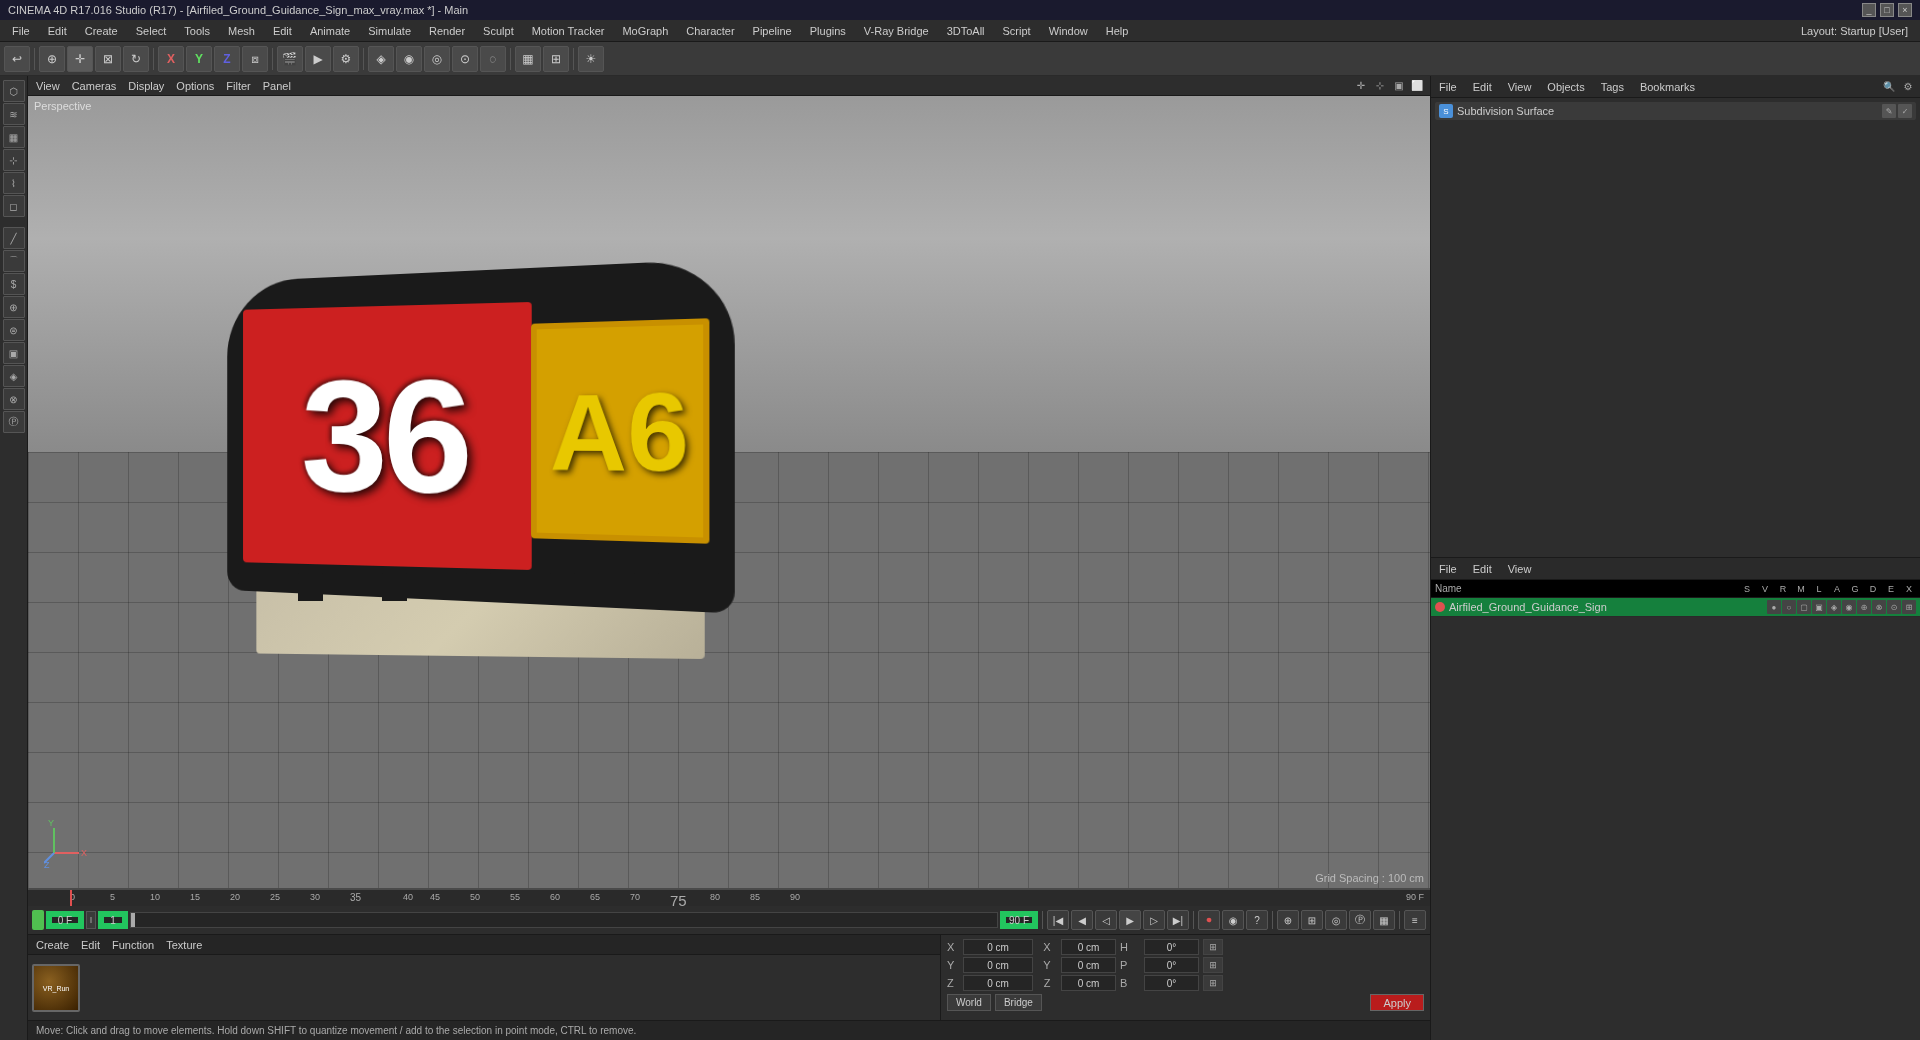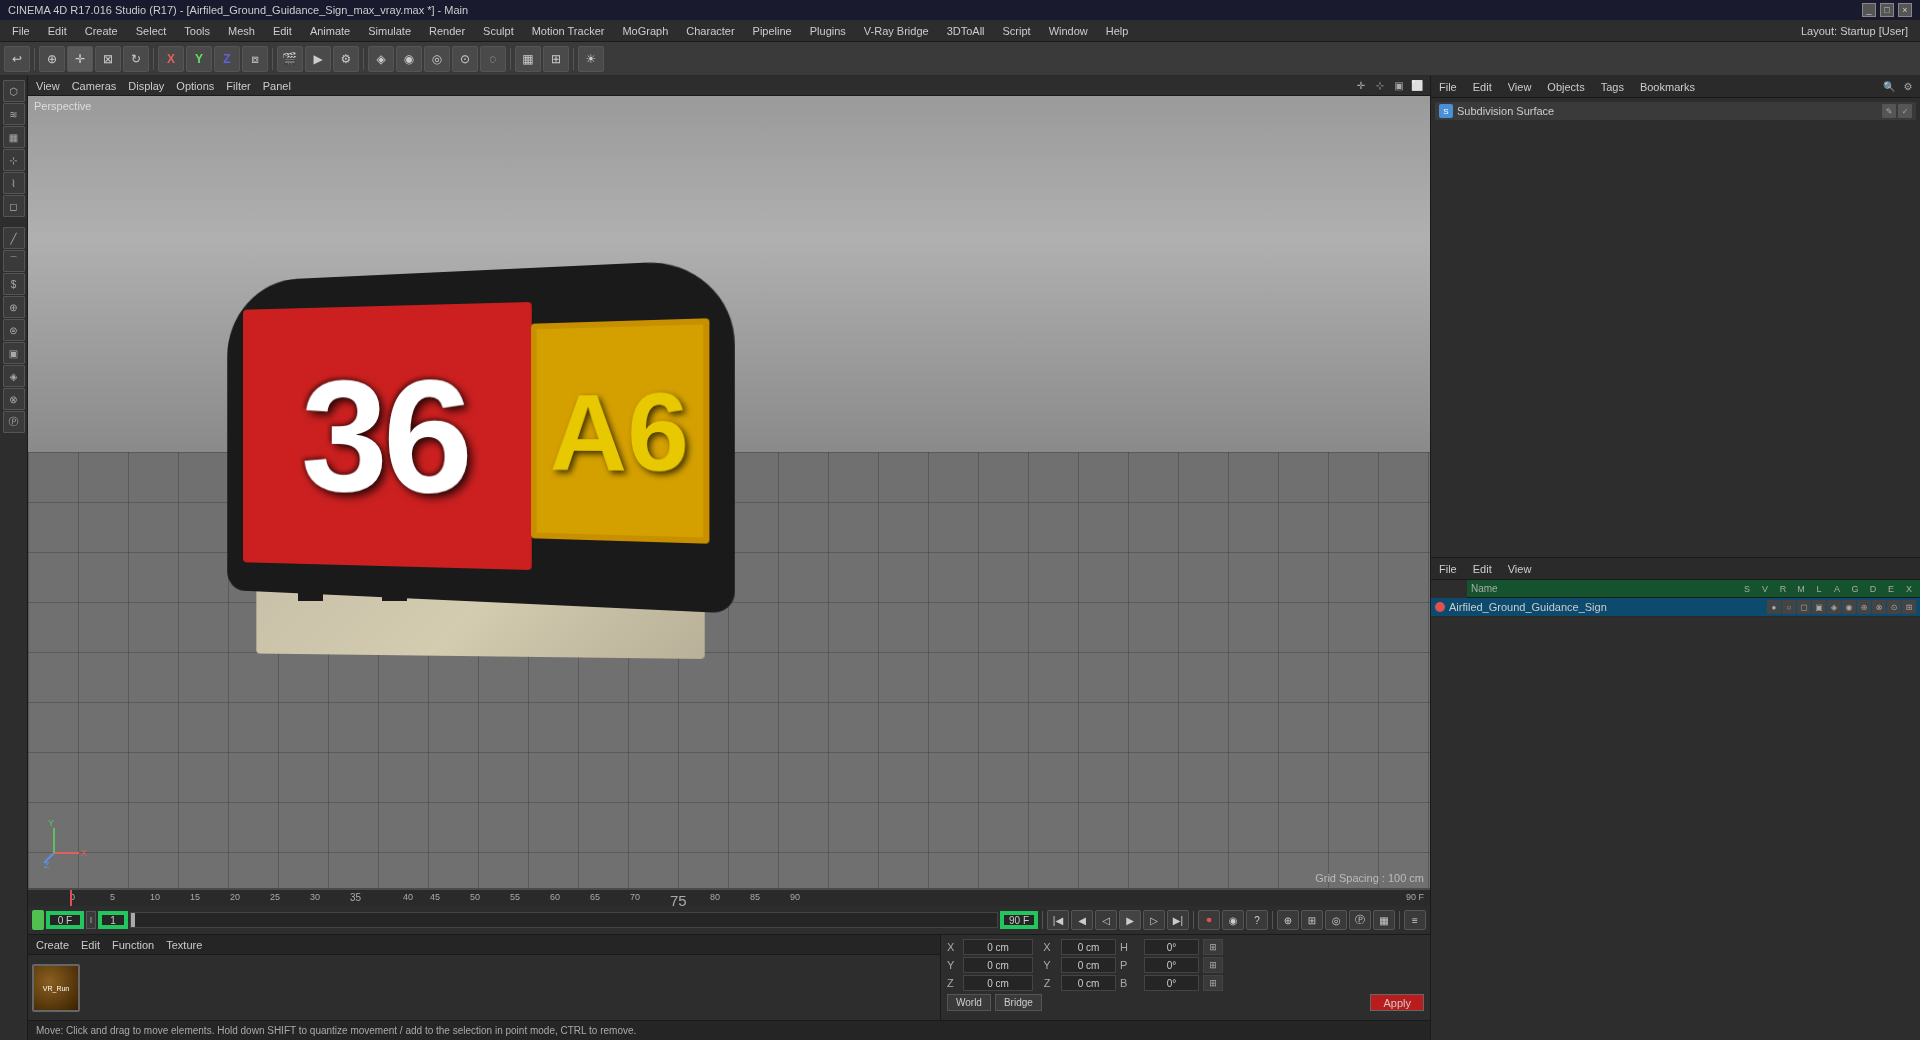"Name" #obj-columns-header { background: #14532d -> #000000; margin-left: 36px -> none }
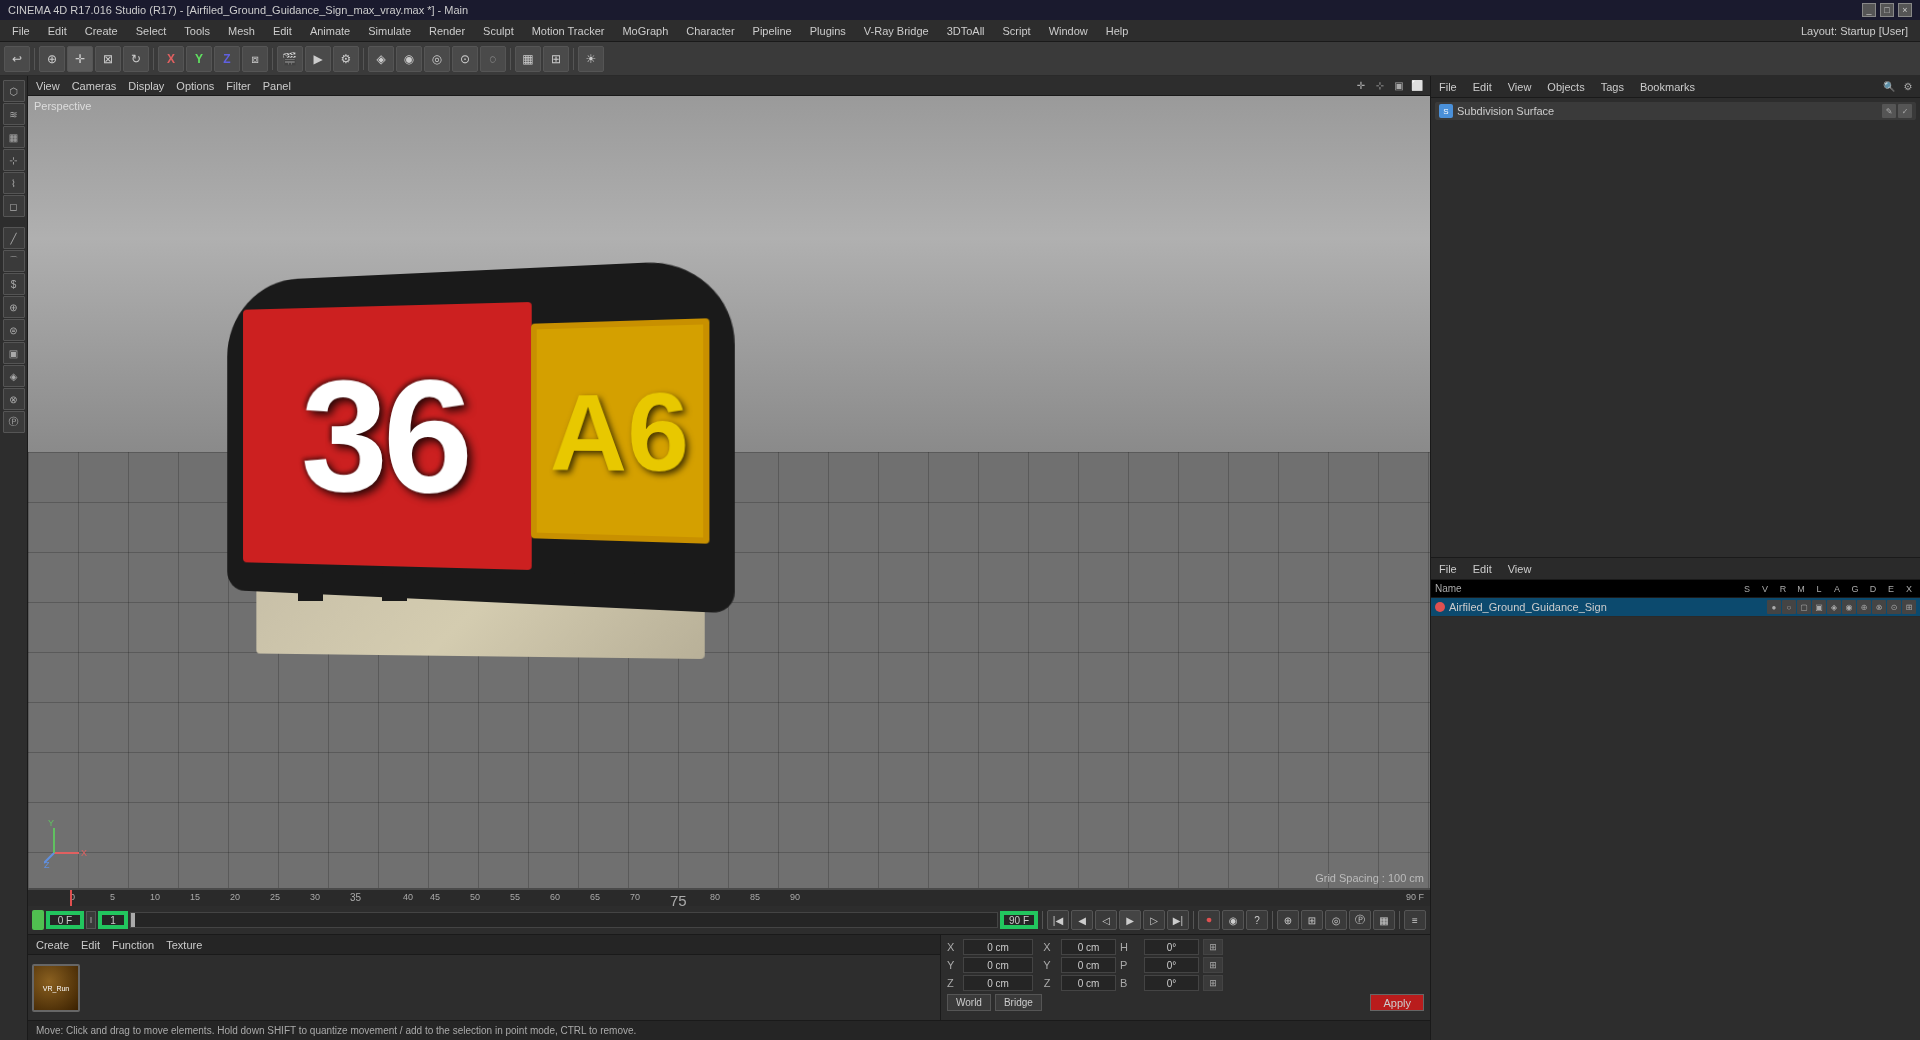"Airfiled_Ground_Guidance_Sign" .obj-row { background: #0c4a6e -> #15803d }
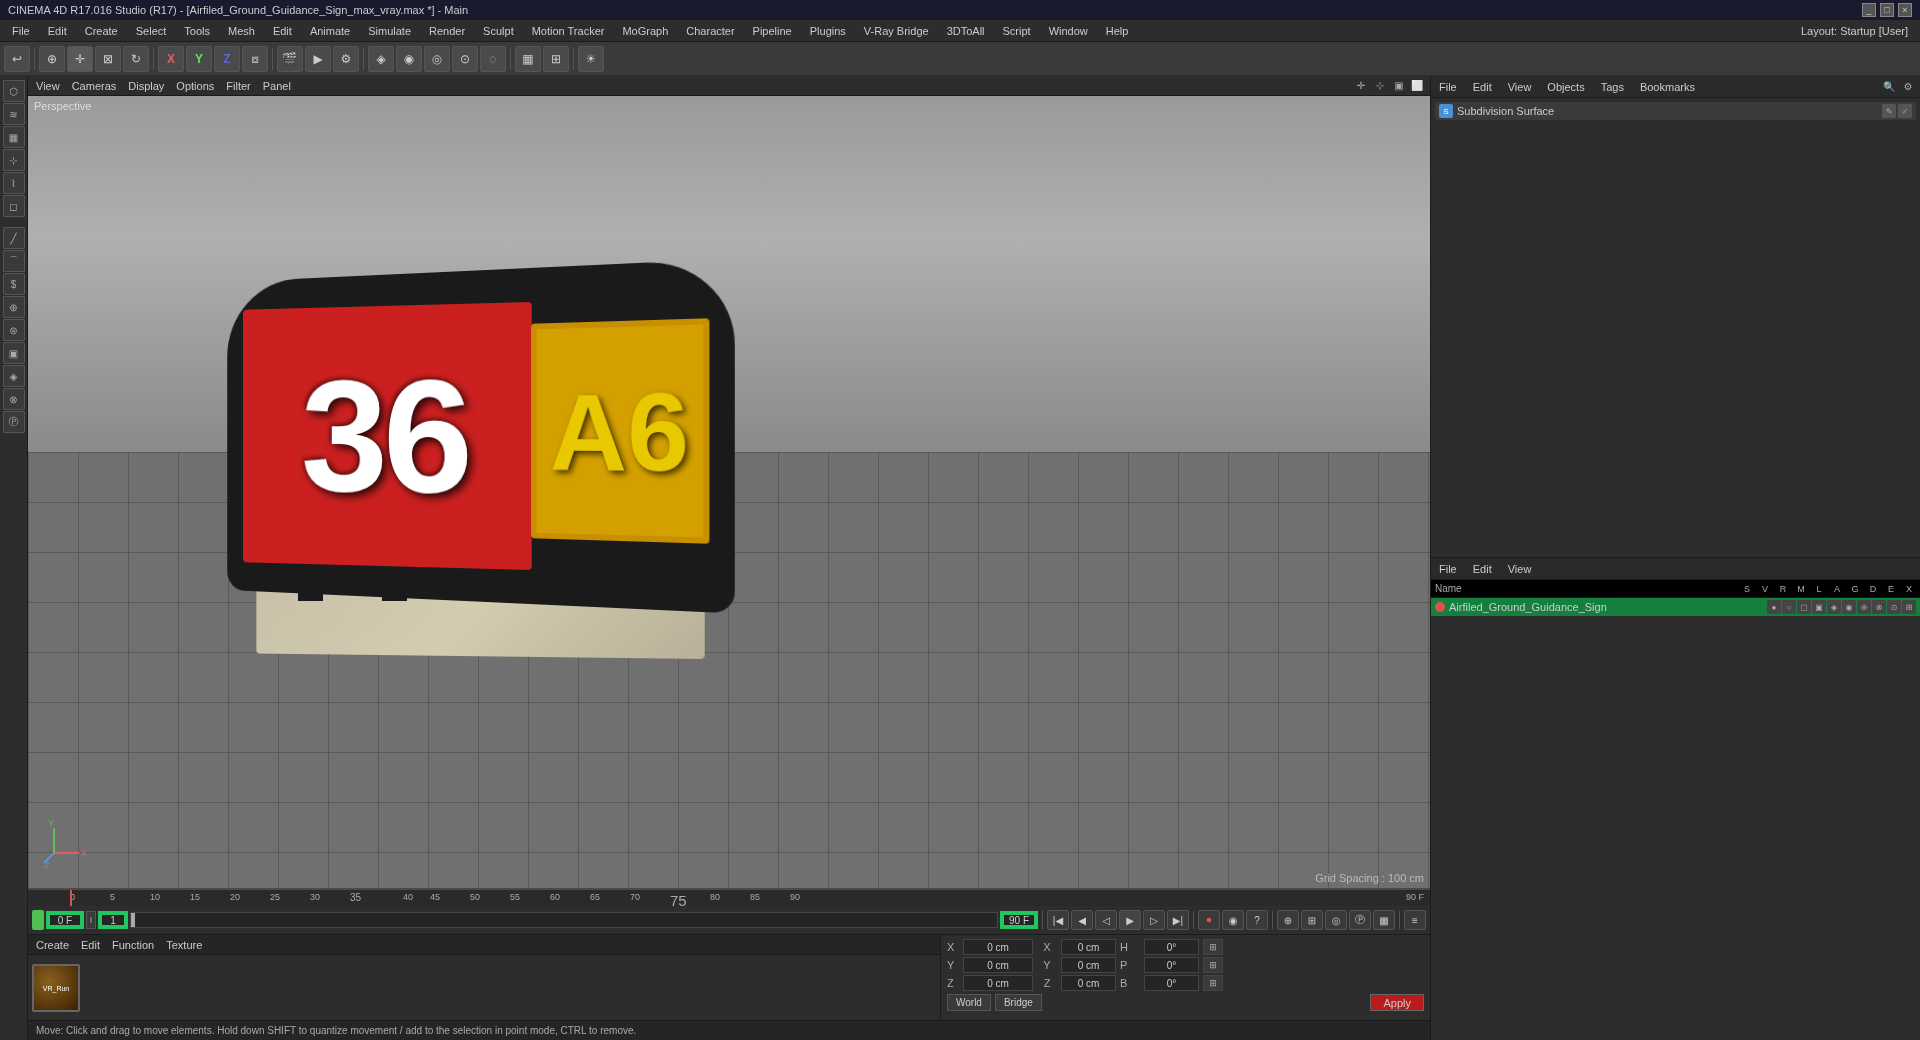"0 F" .tl-field { border: 4px solid #22c55e -> 6px solid #22c55e }
